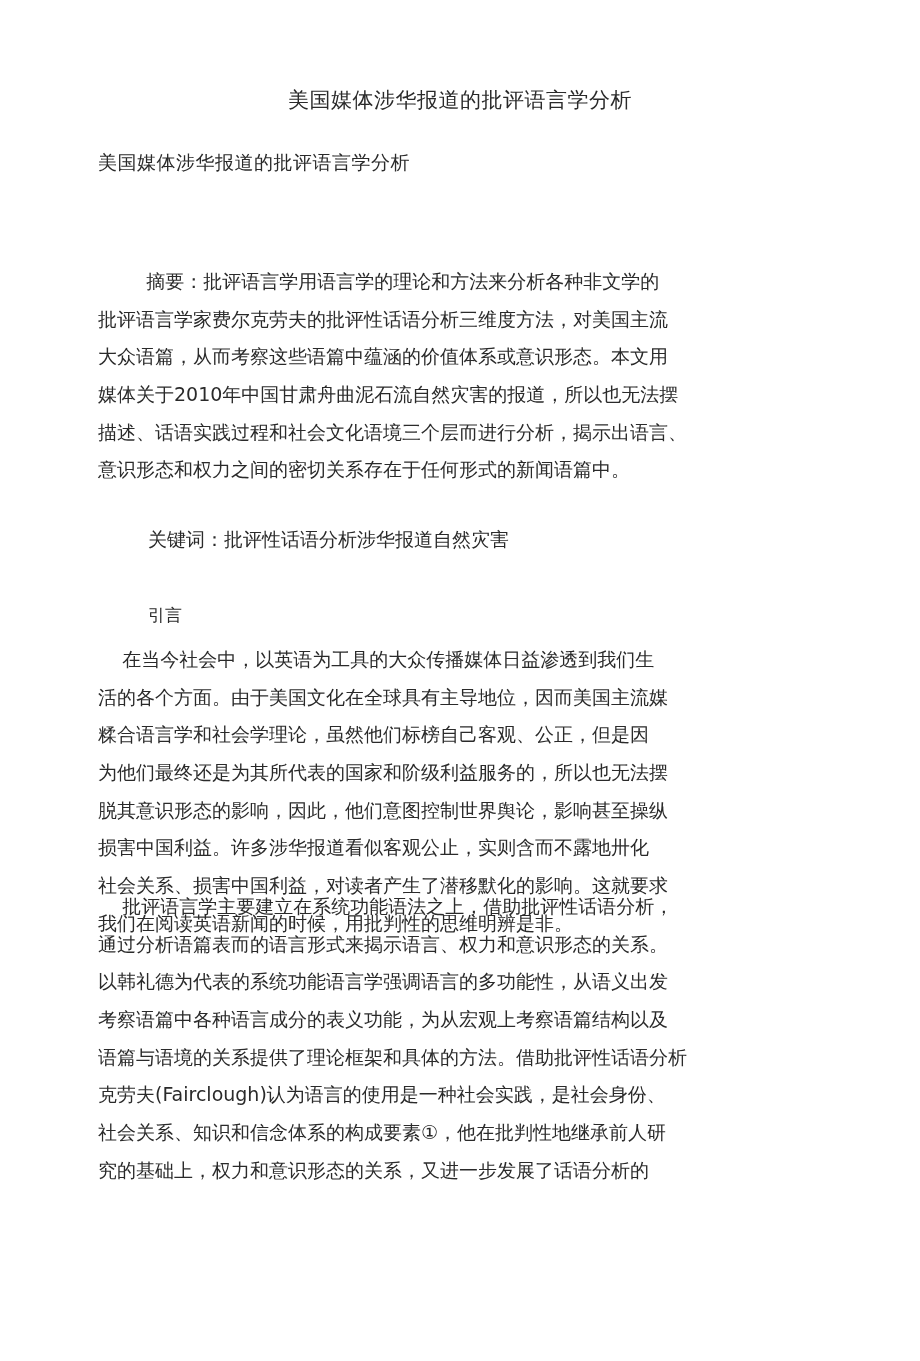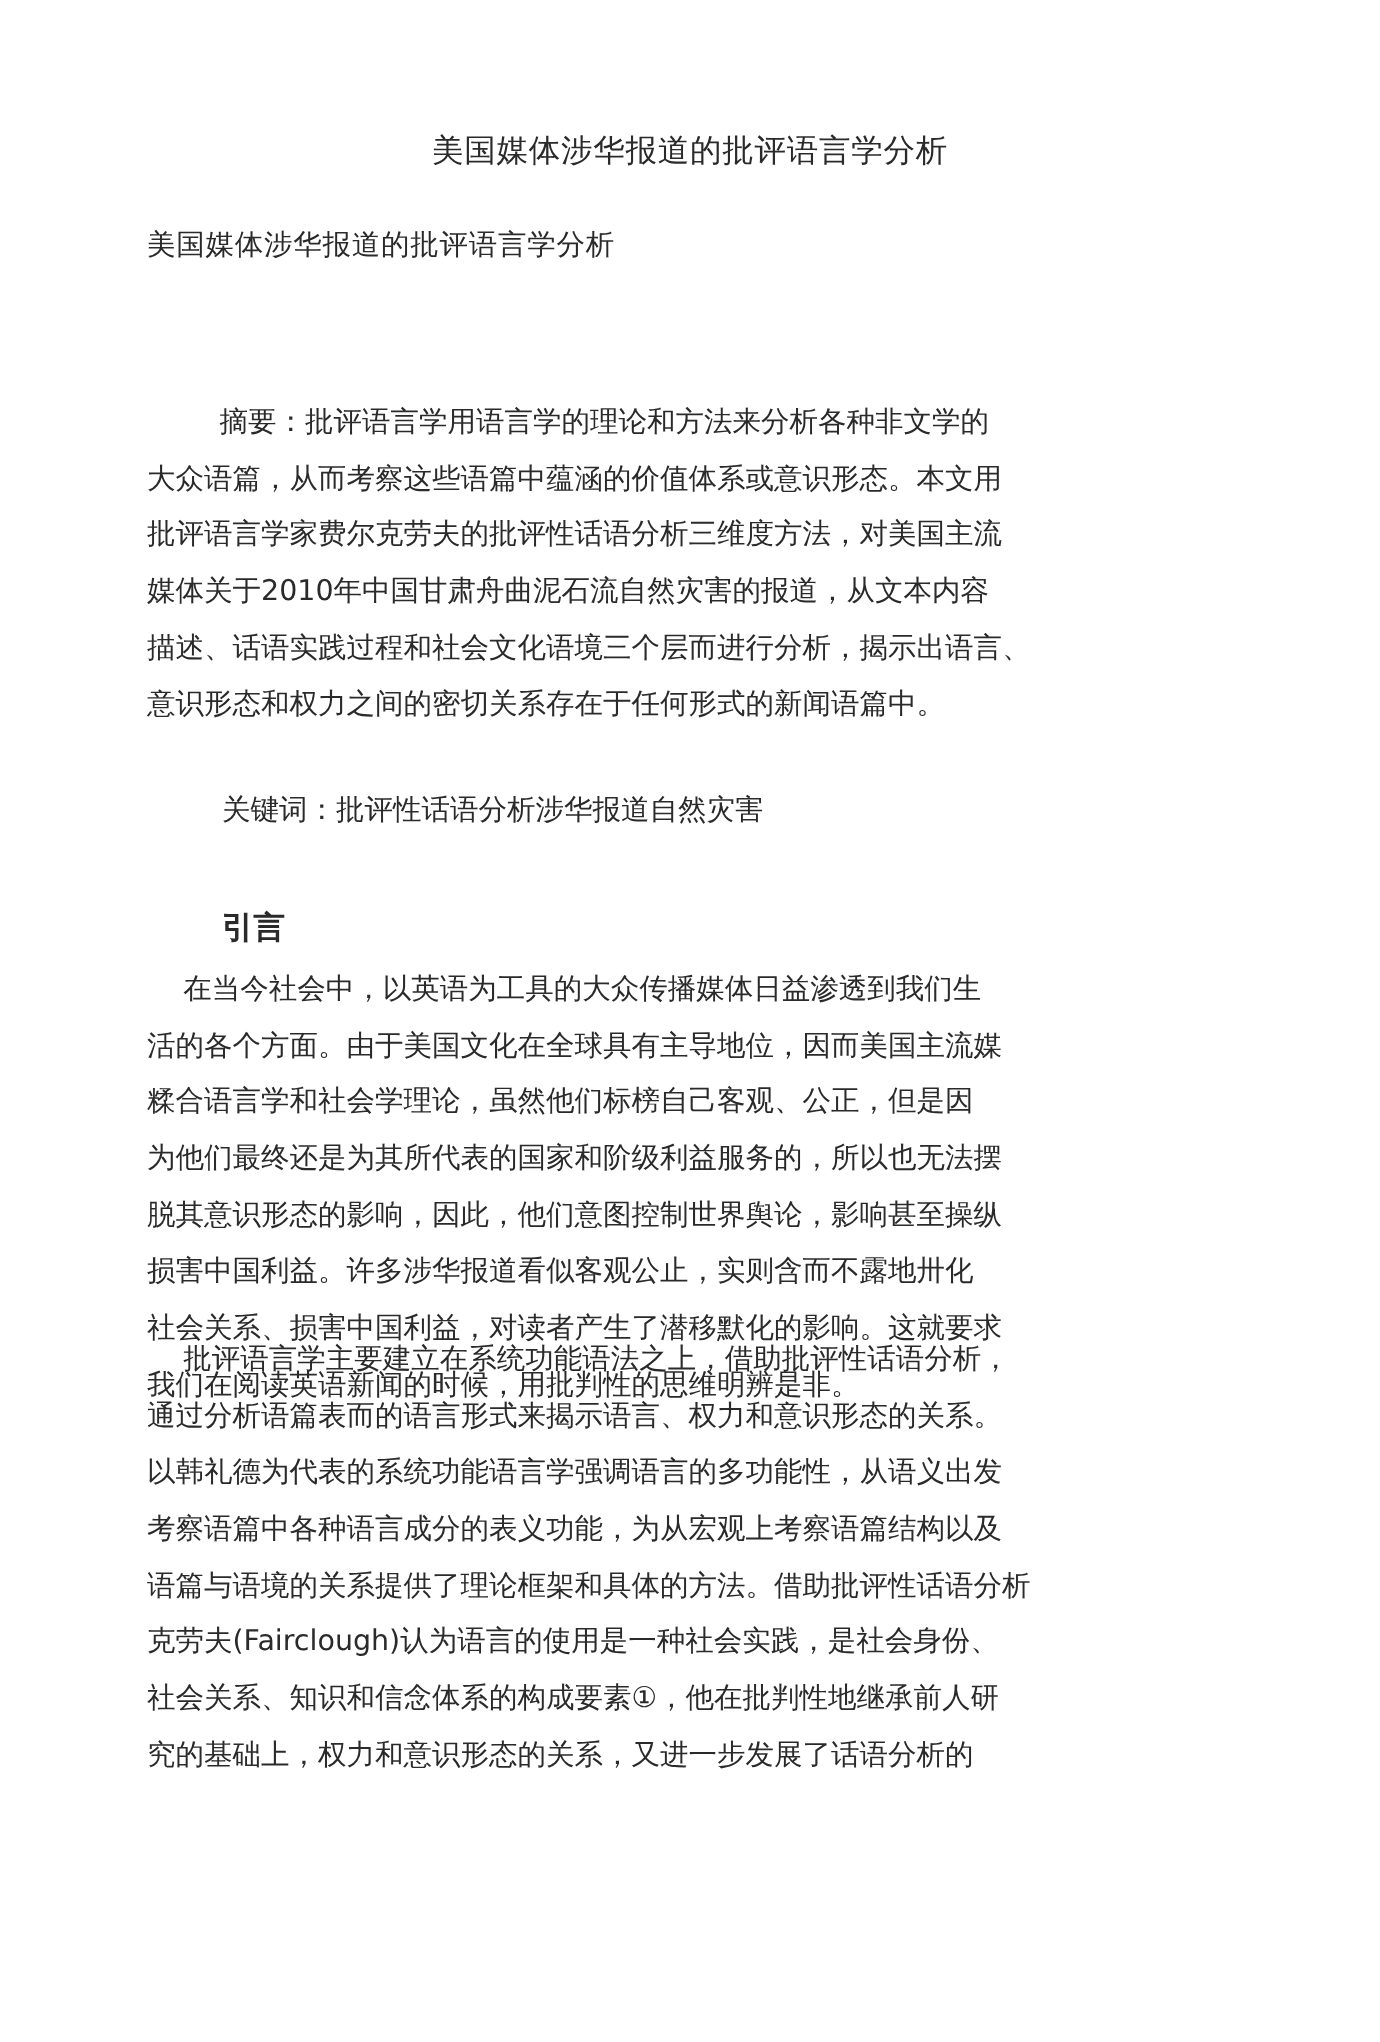"大众语篇，从而考察这些语篇中蕴涵的价值体系或意识形态。本文用" span.line { order: before "批评语言学家费尔克劳夫的批评性话语分析三维度方法，对美国主流" -> after "批评语言学家费尔克劳夫的批评性话语分析三维度方法，对美国主流" }
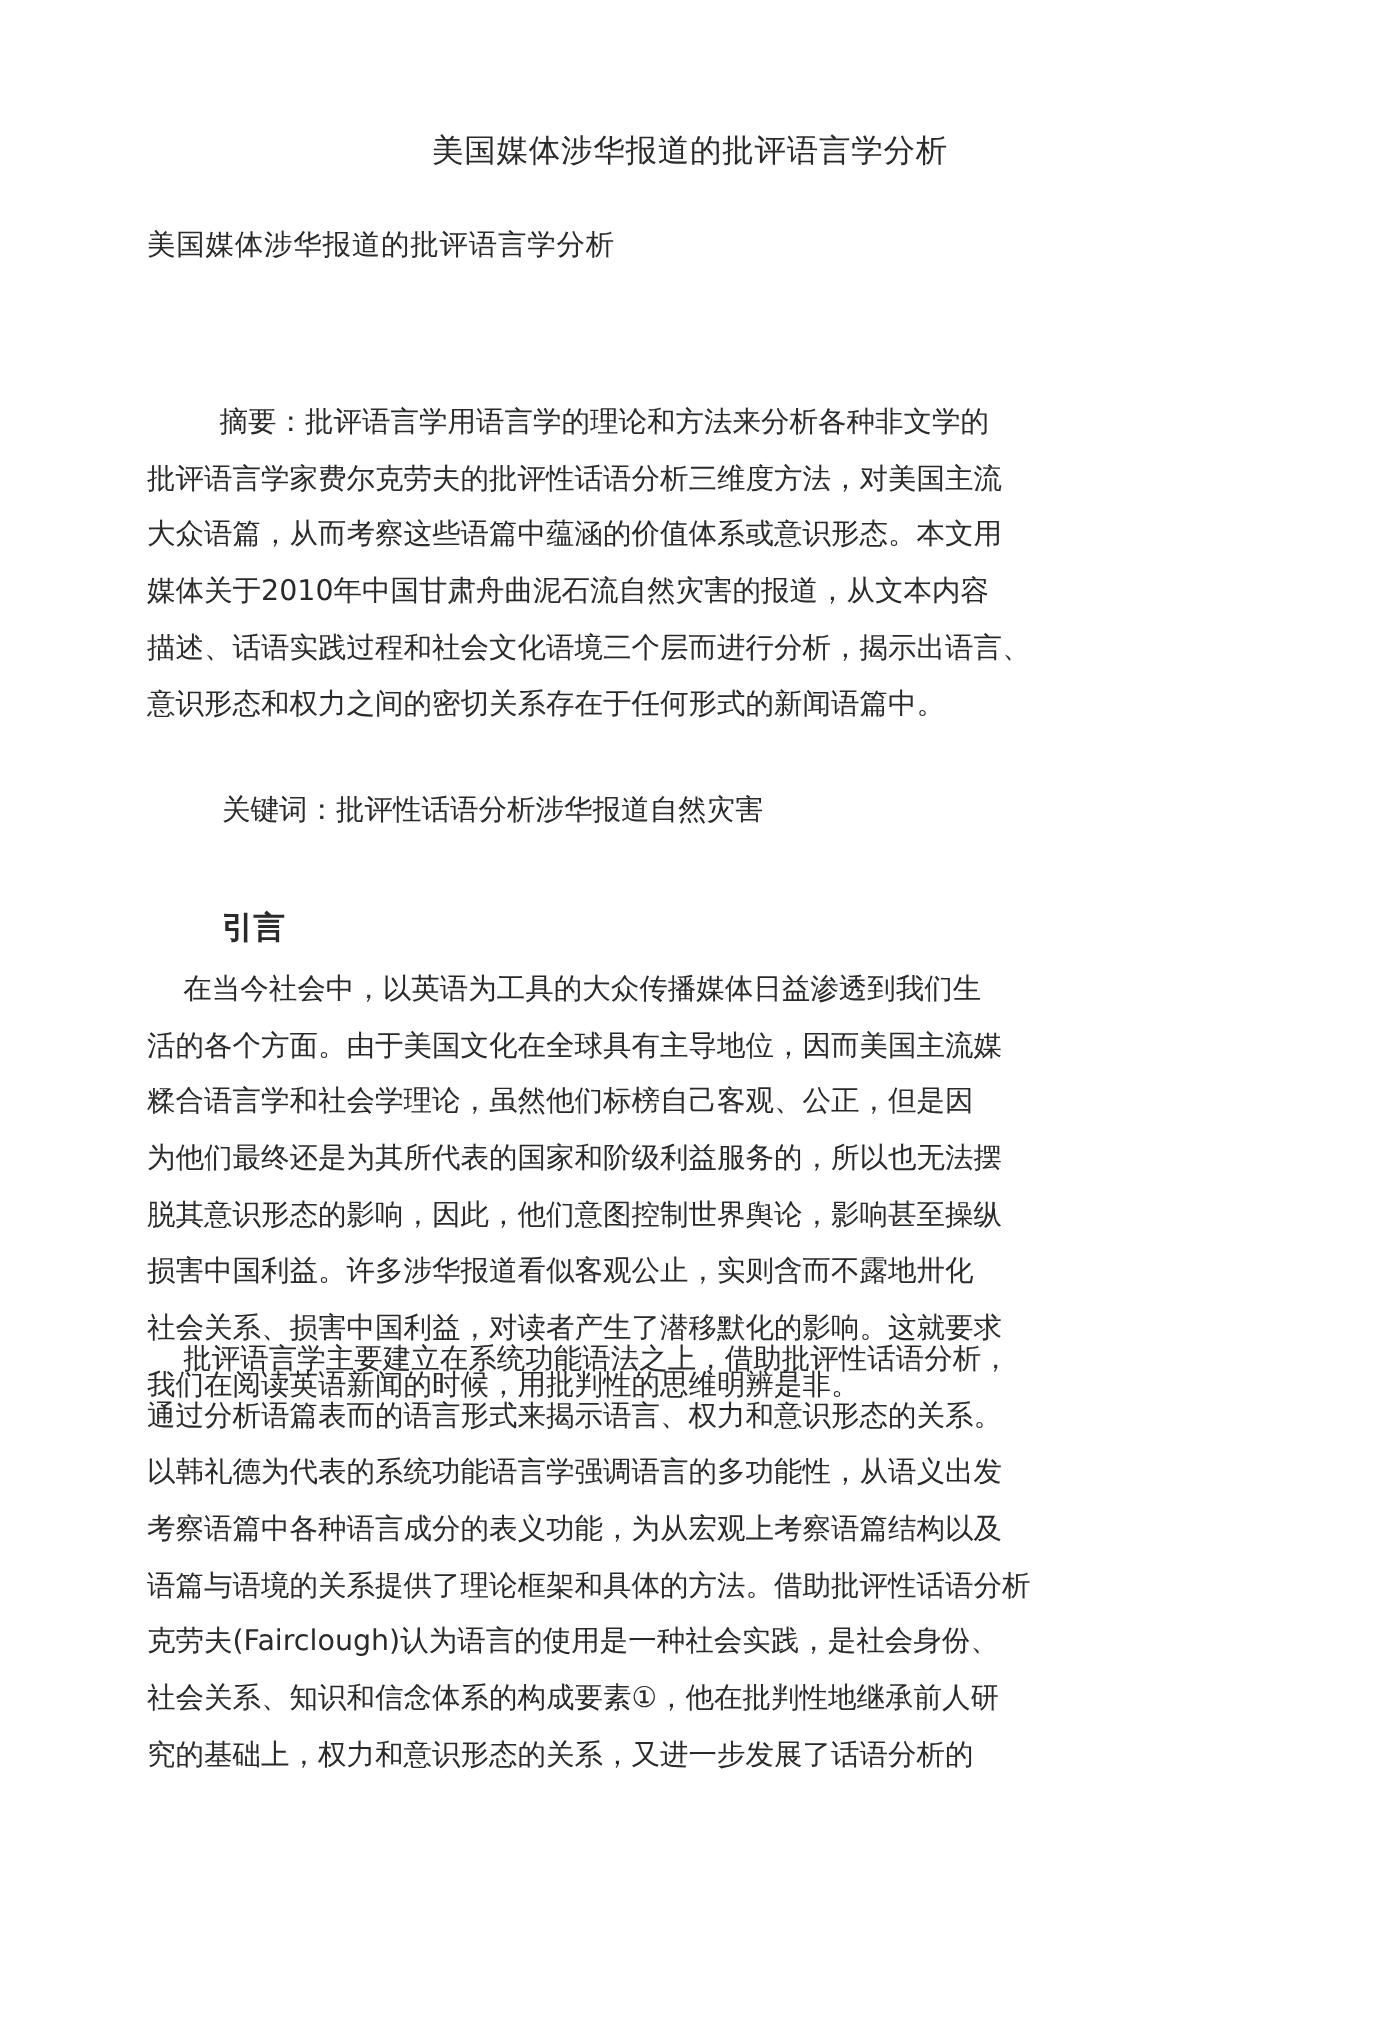"媒体关于2010年中国甘肃舟曲泥石流自然灾害的报道，从文本内容" span.line { text: 从文本内容 -> 所以也无法摆 }
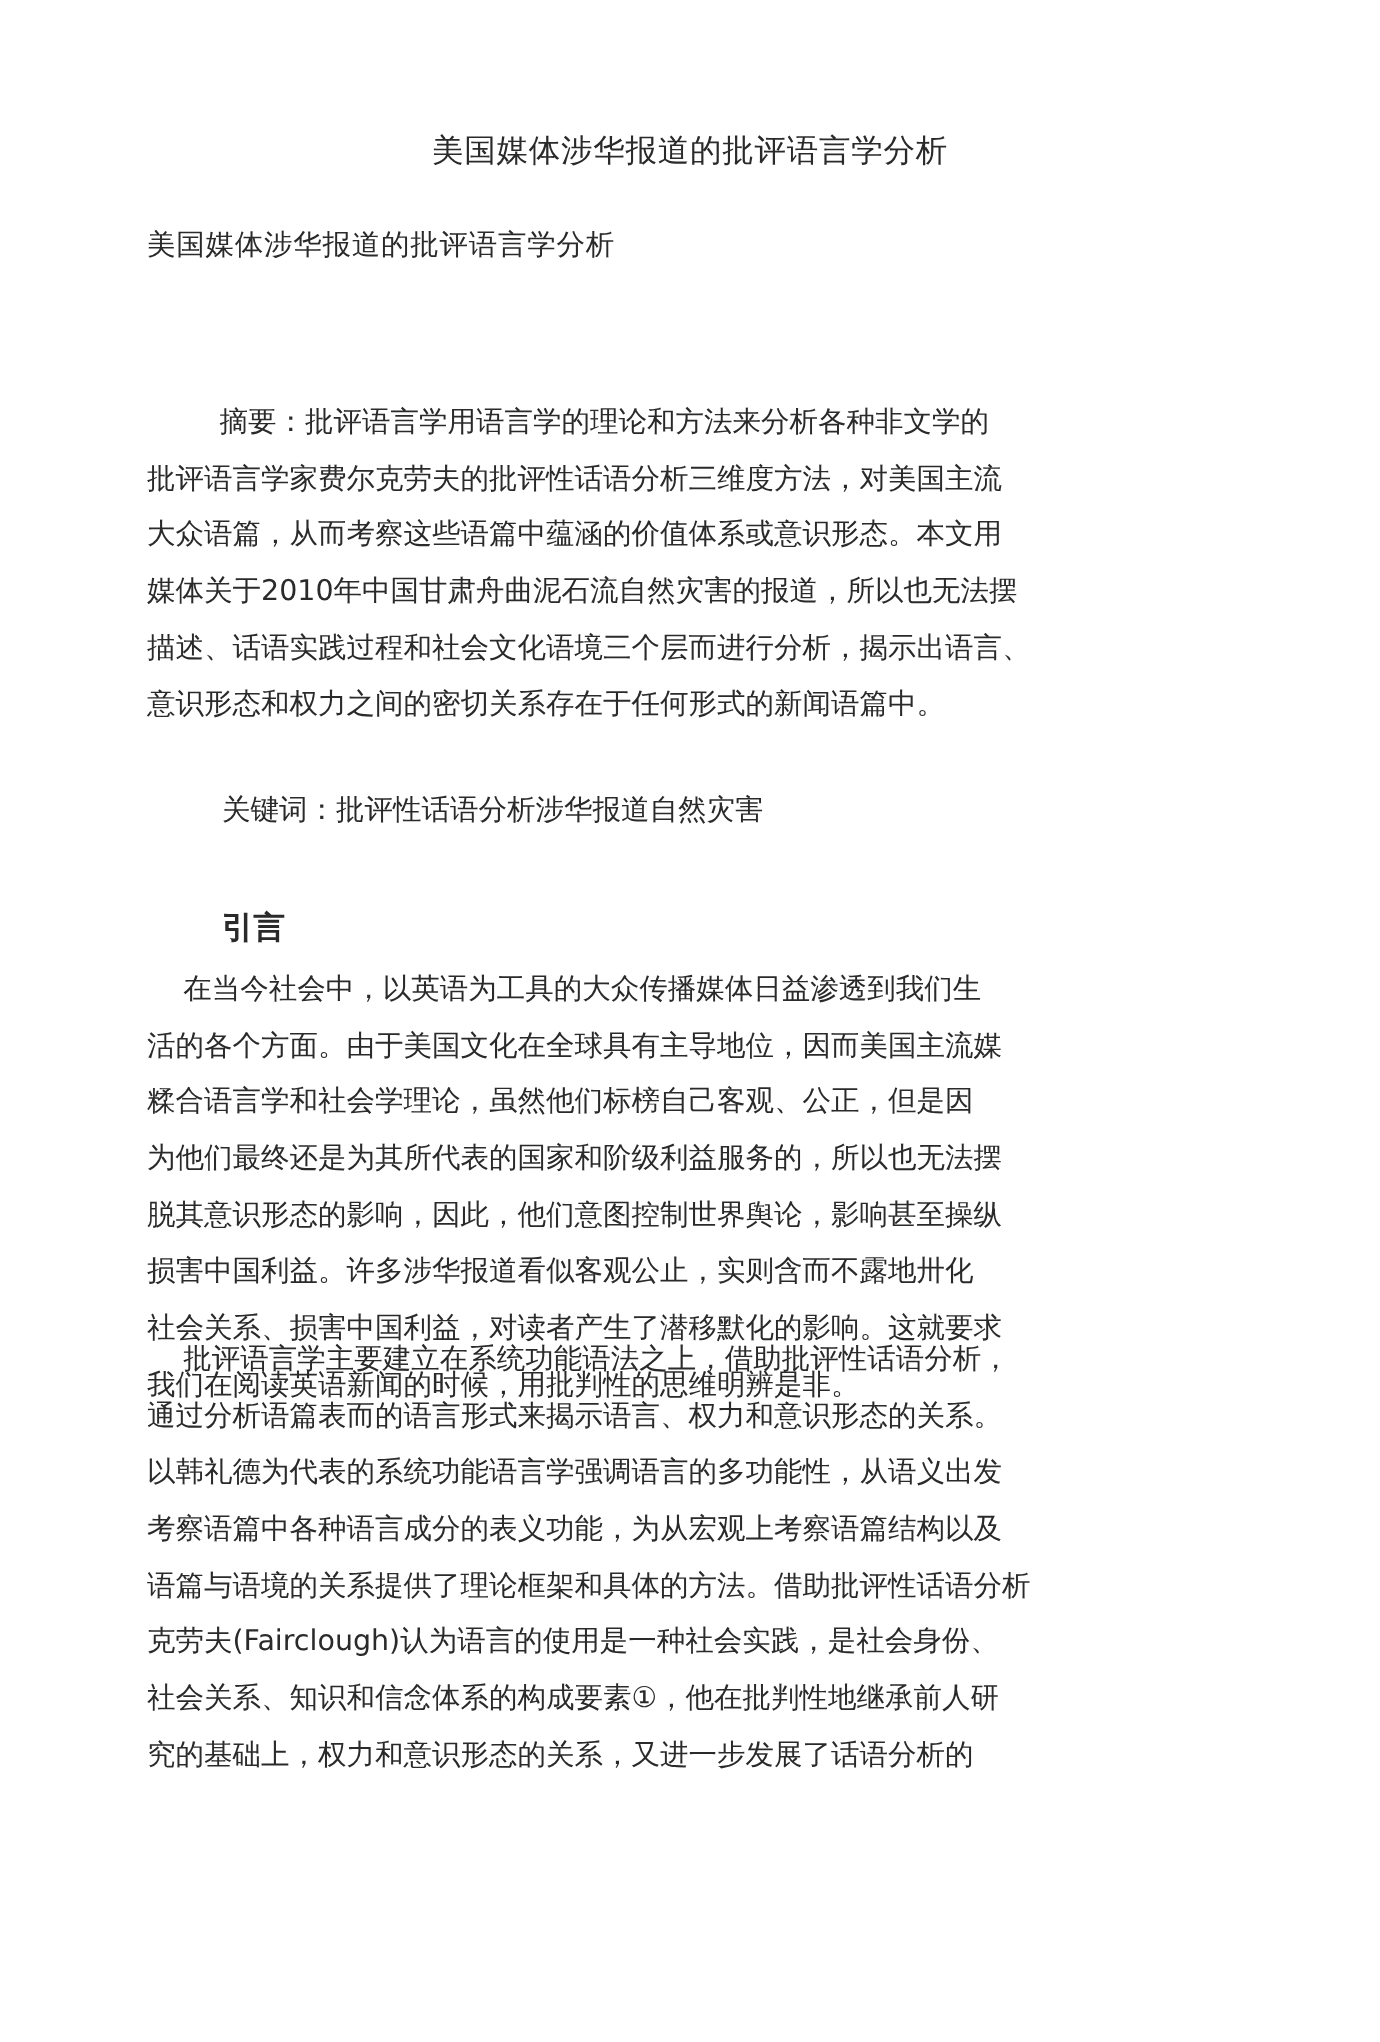"引言" .intro-heading { font-size: 21px -> 17px; font-weight: bold -> none }
